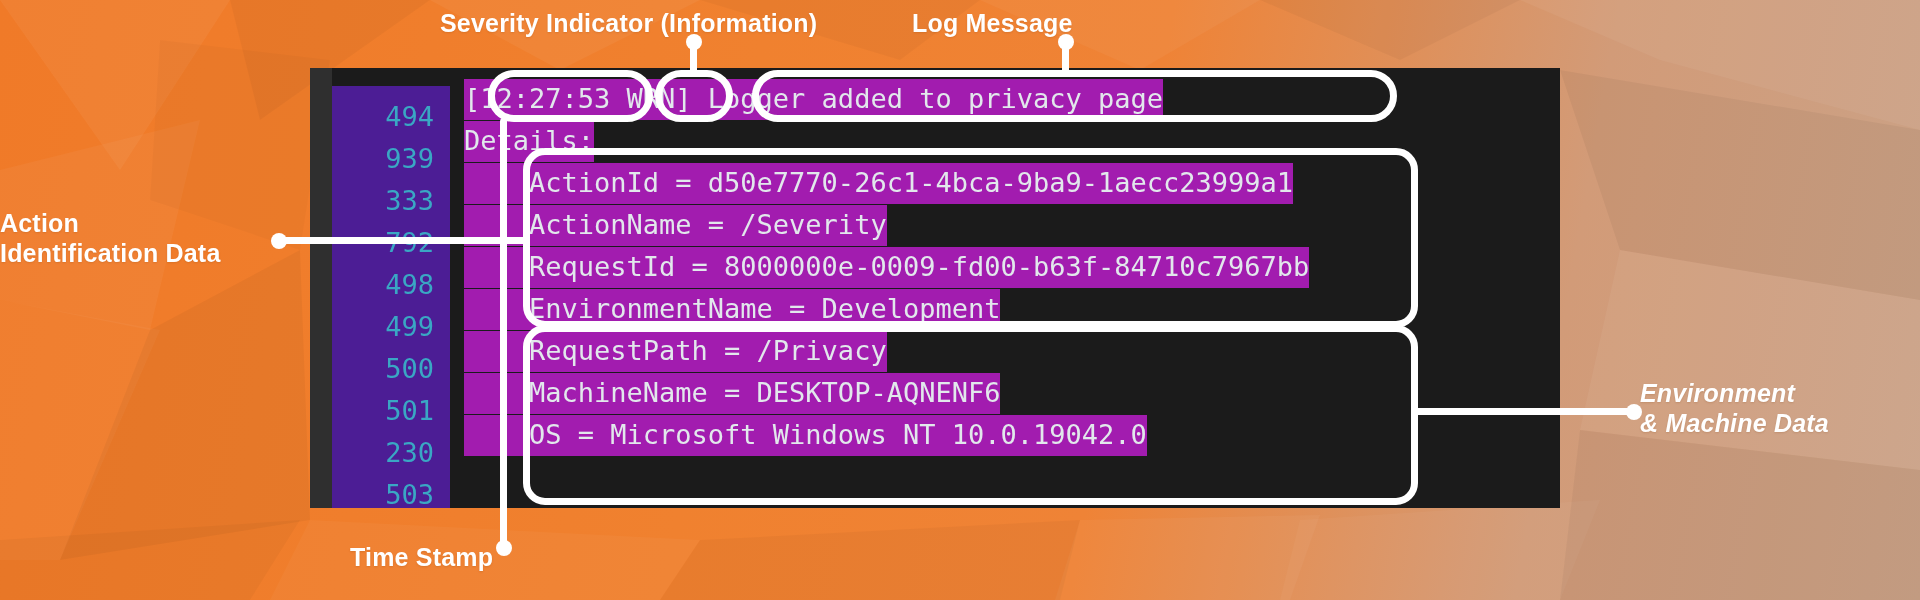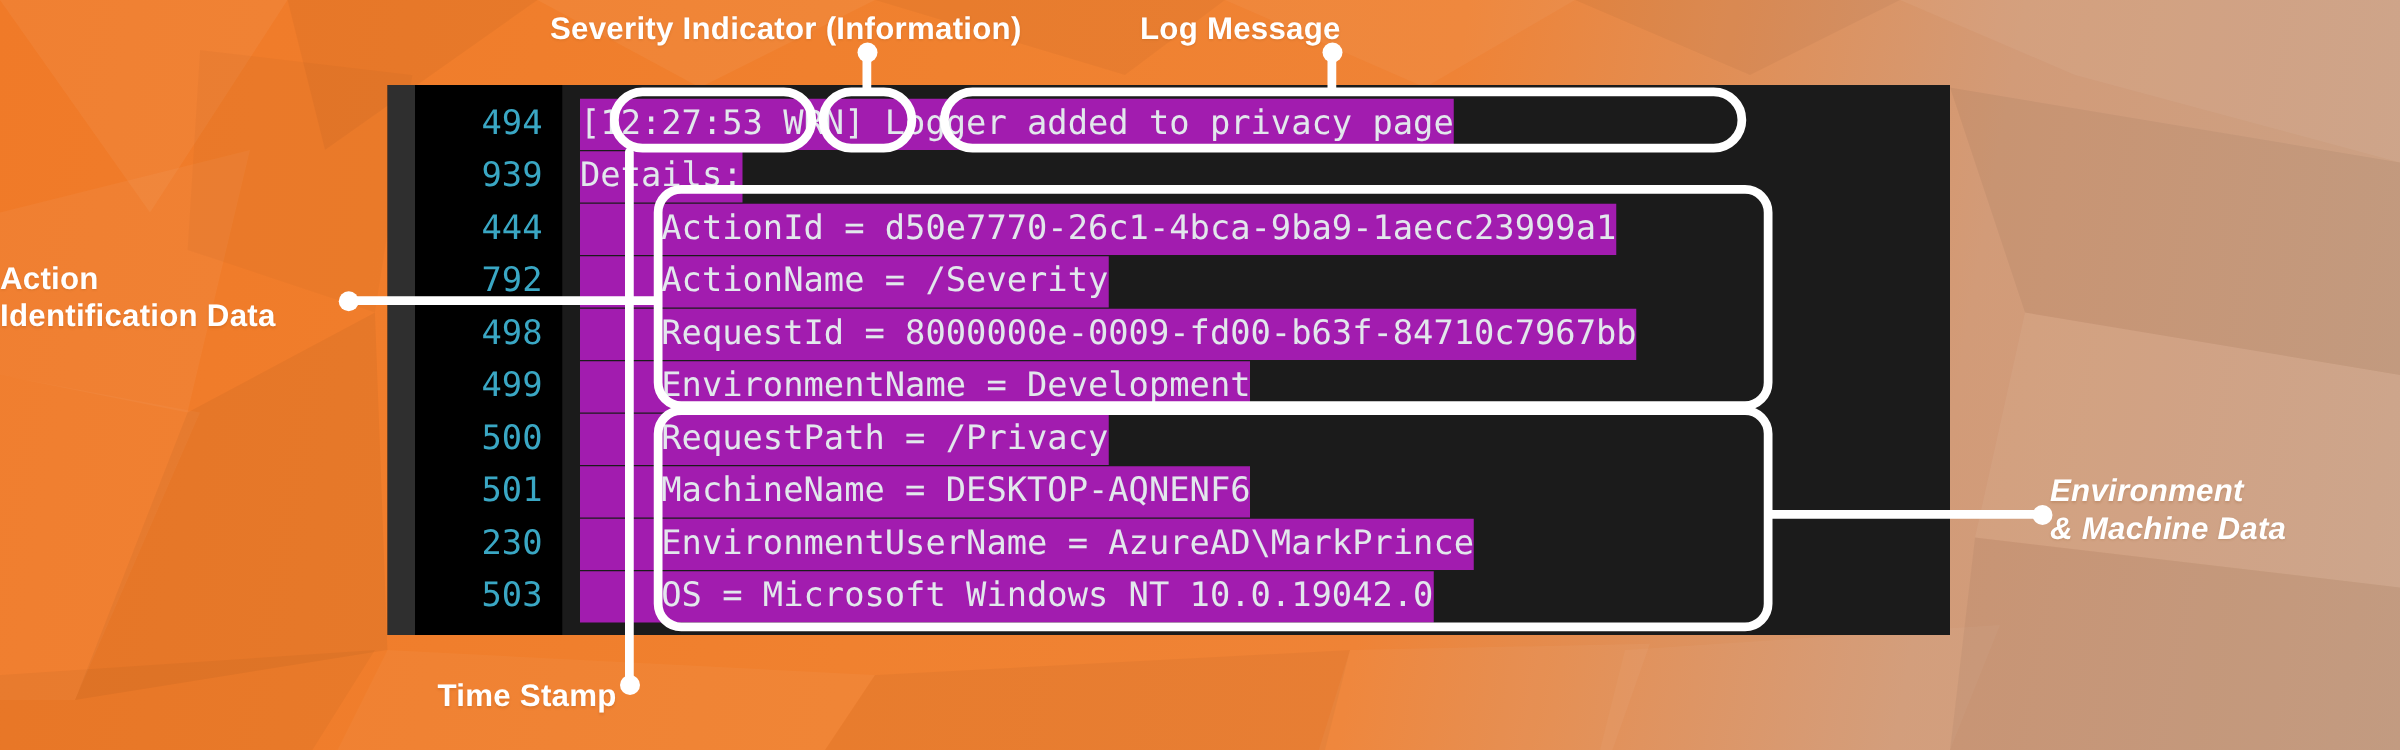"494" #gutter-nums { background: #000000 -> #4c1d95; margin-top: none -> 18px }
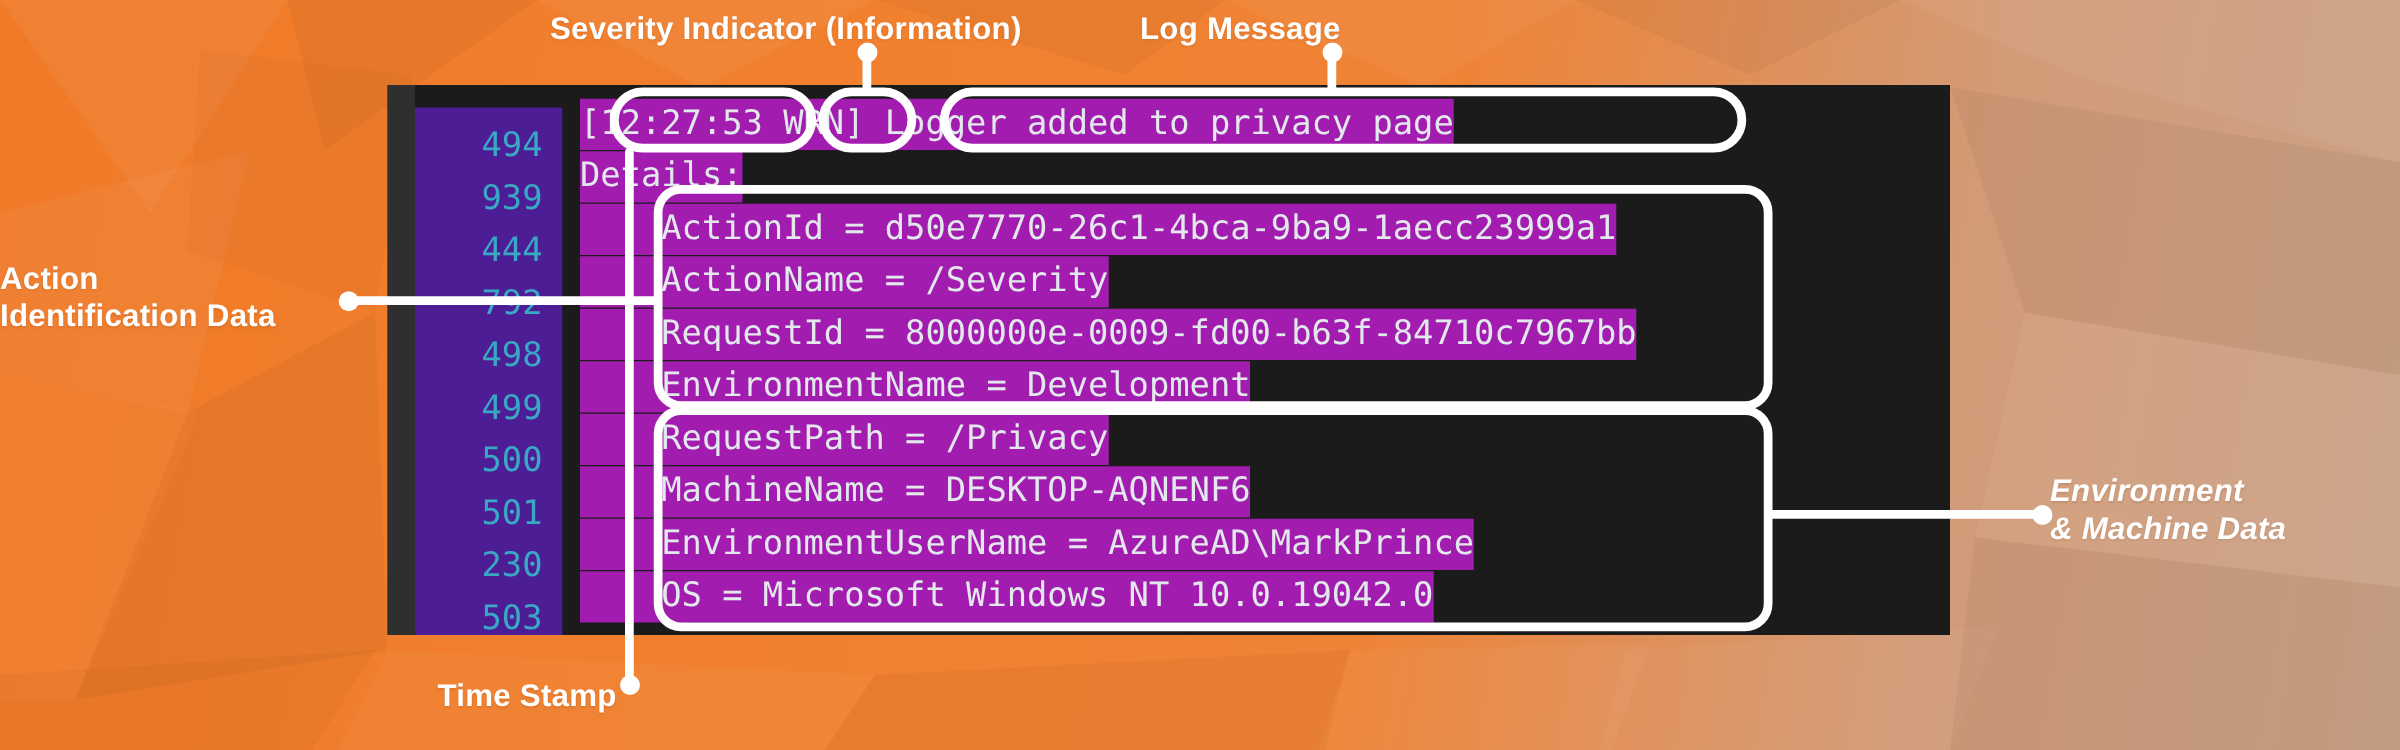"444" div.ln { text: 444 -> 333 }
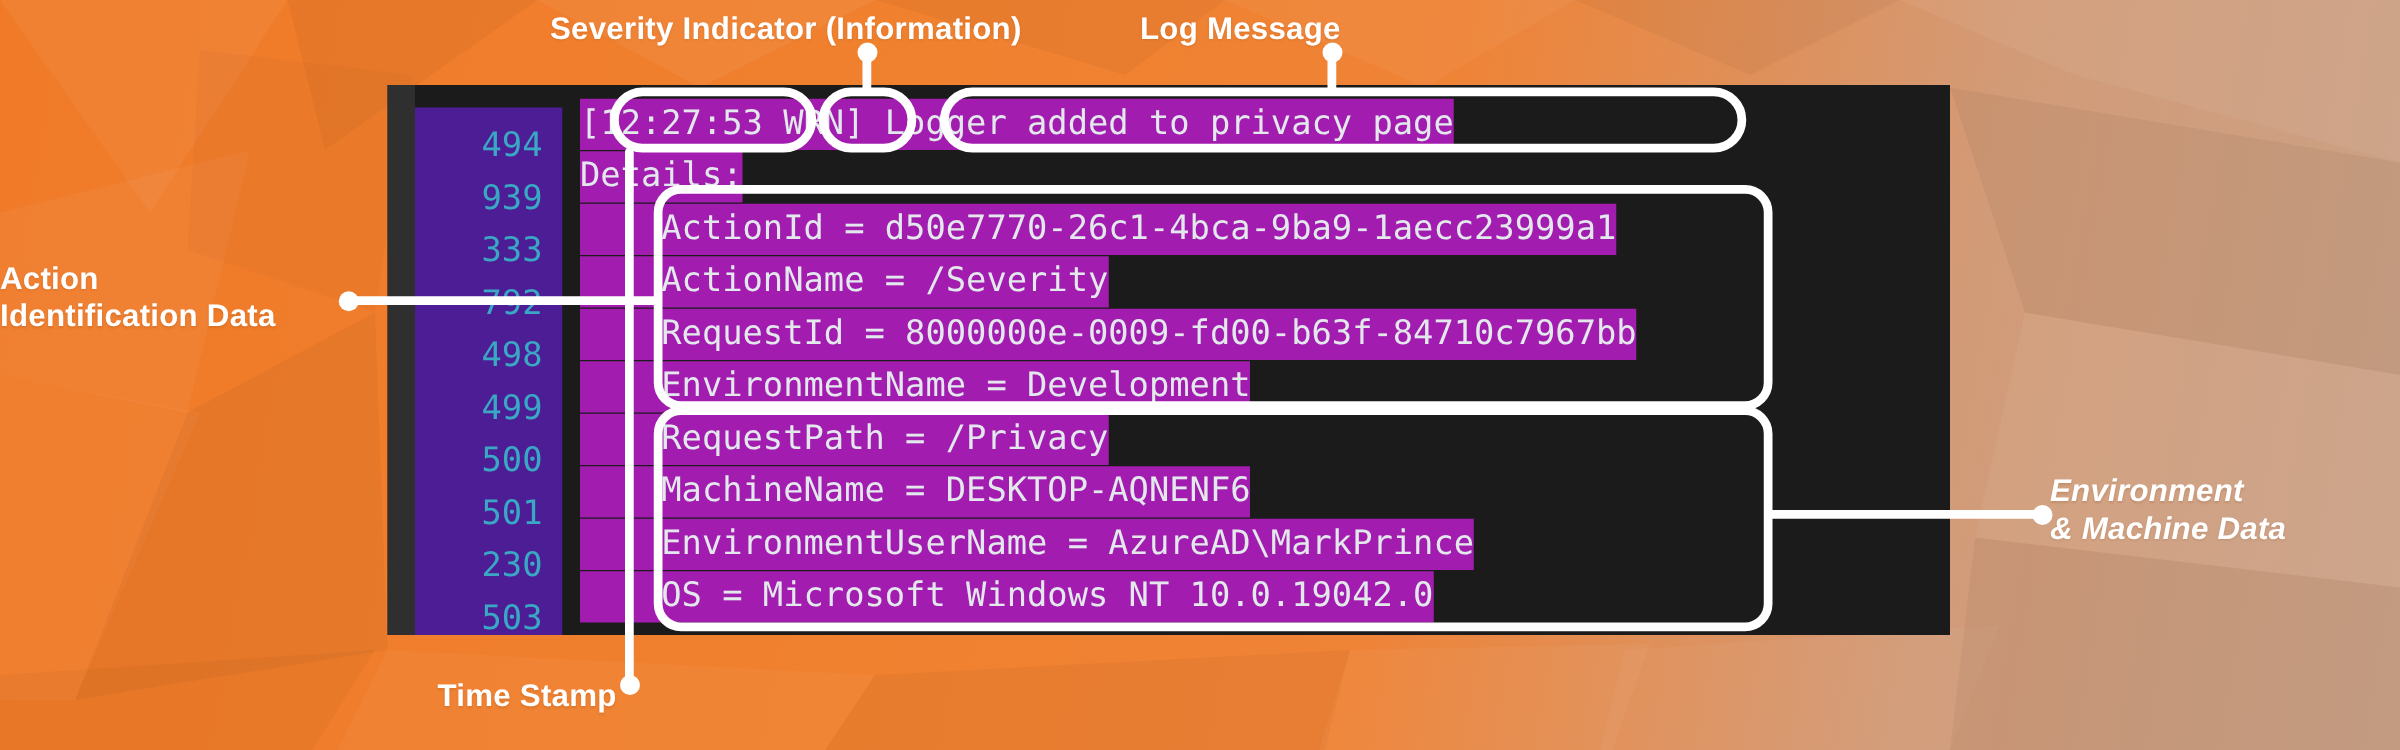"EnvironmentUserName = AzureAD\MarkPrince" div.code-line { html: <div><span> EnvironmentUserName = AzureAD\MarkPrince</span></div> -> none }
